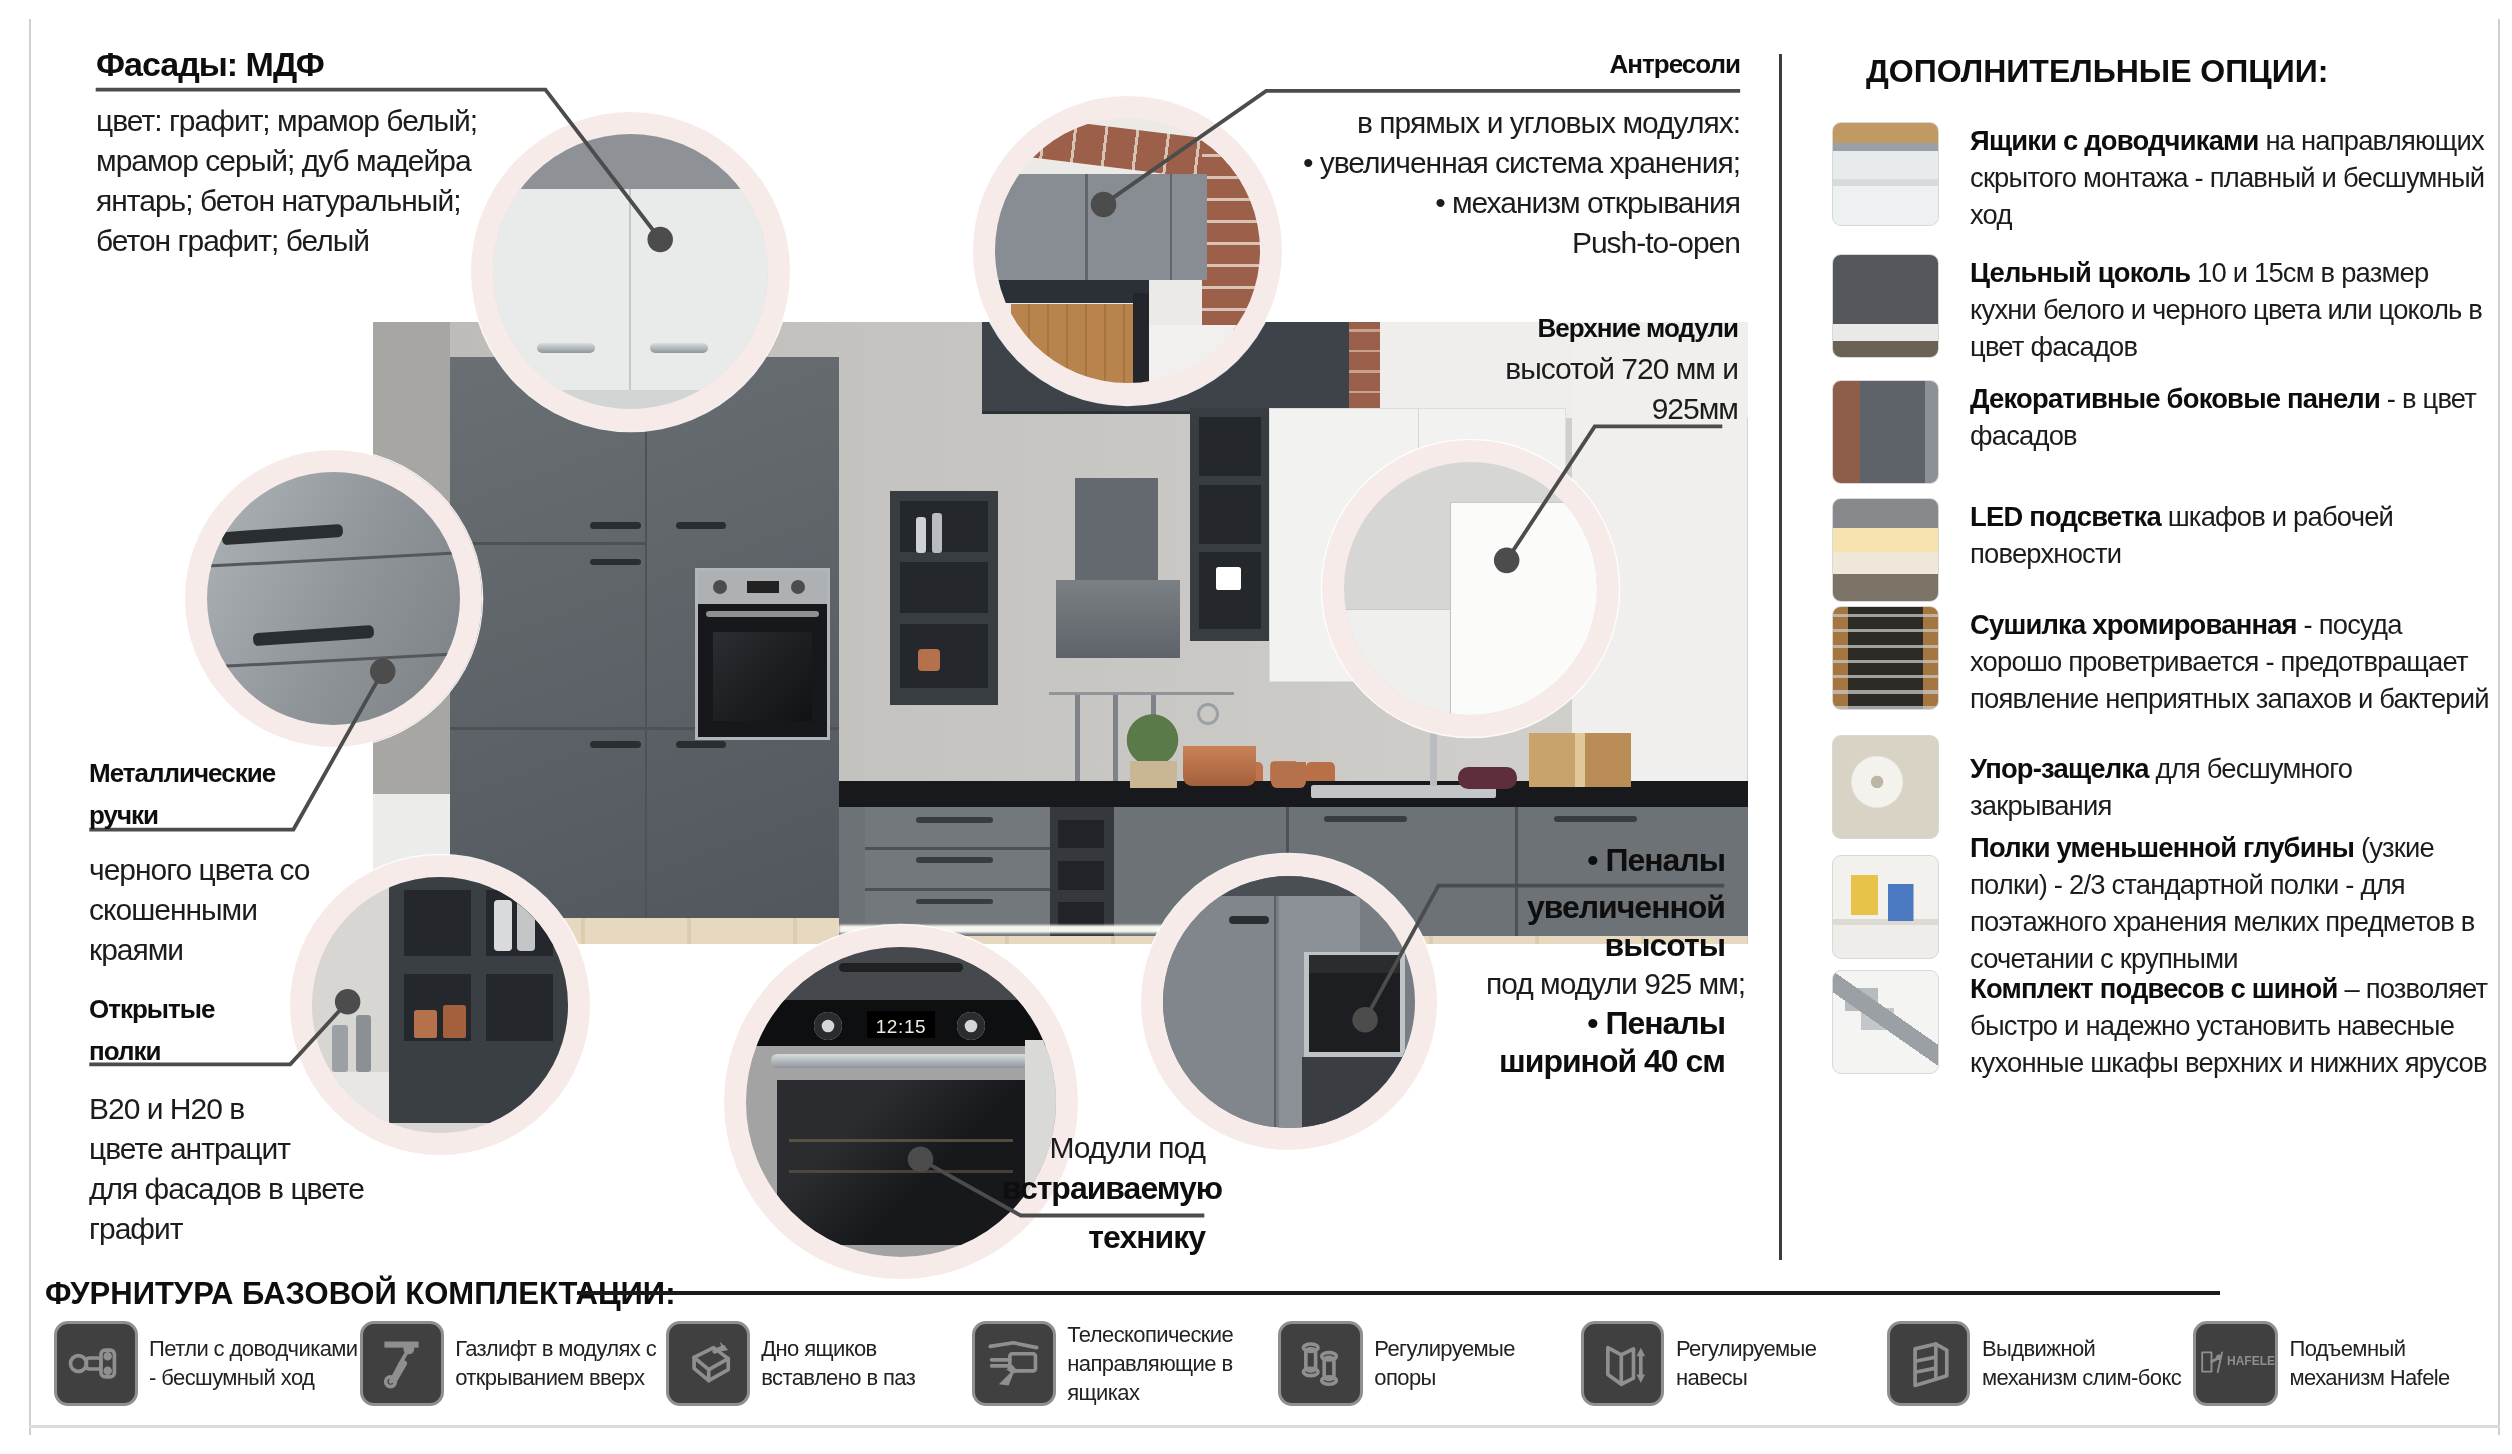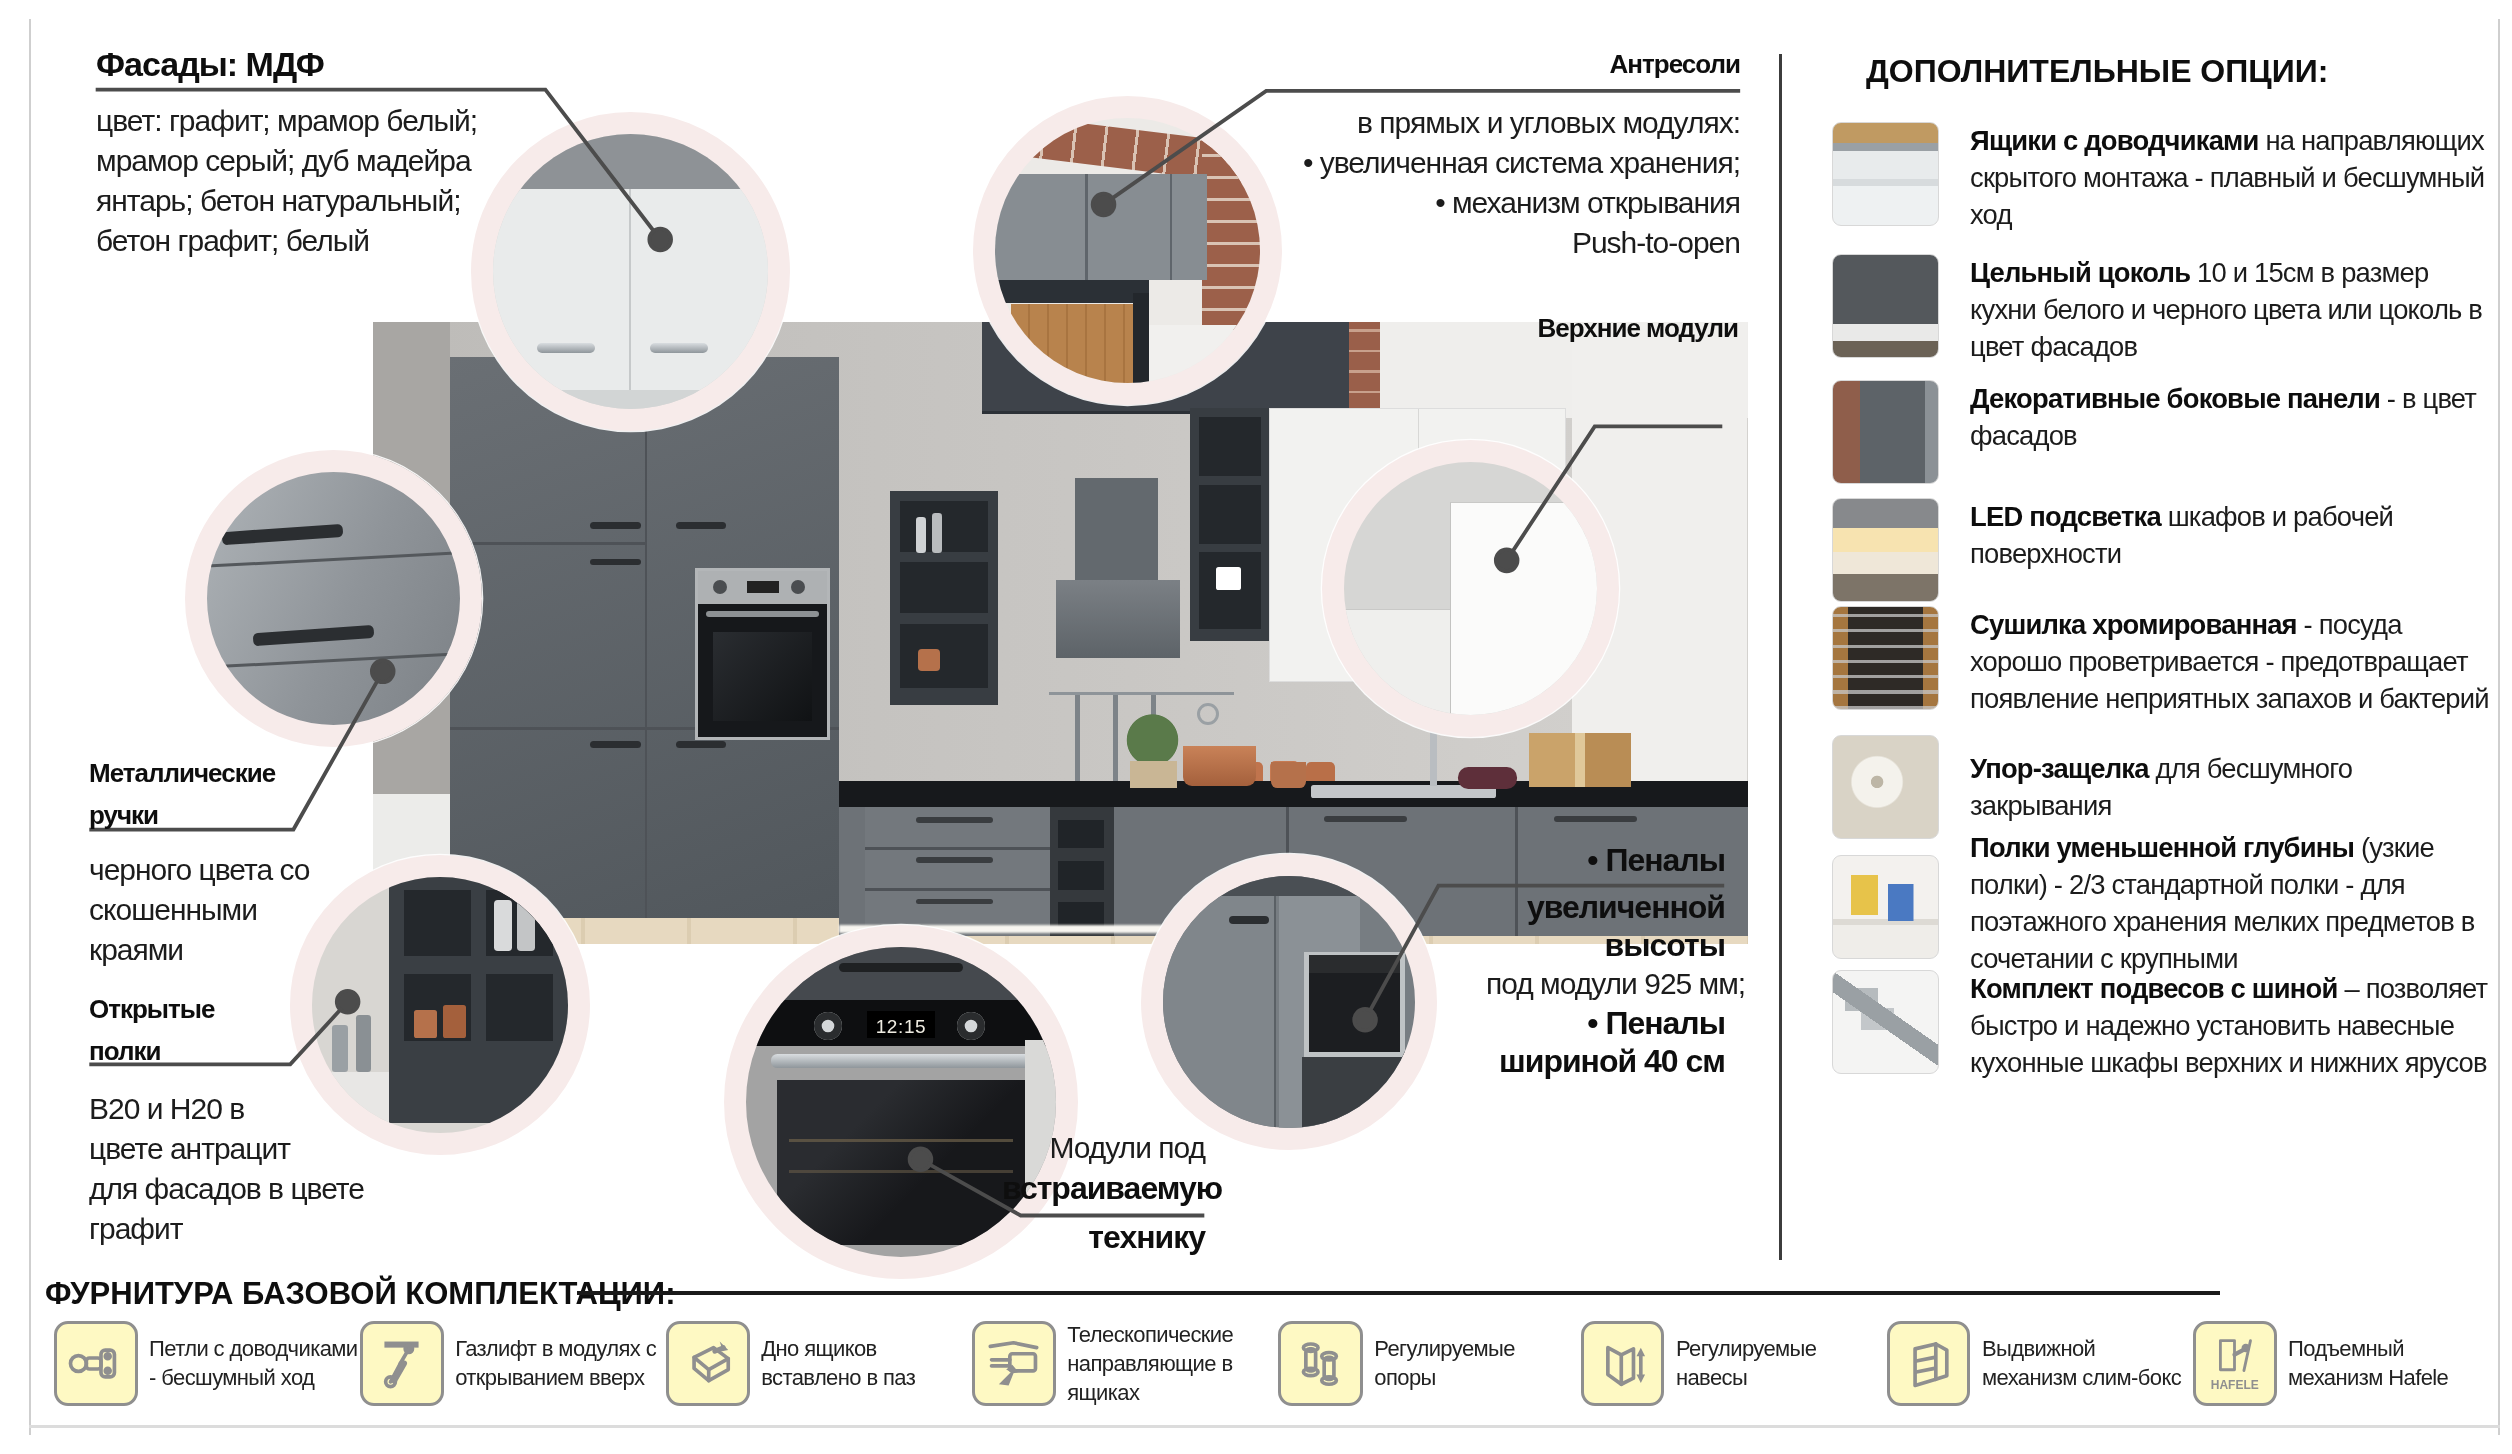"высотой 720 мм и" div.t-body { html: none -> <div> <div>высотой 720 мм и</div> <div>925мм</div> </div> }
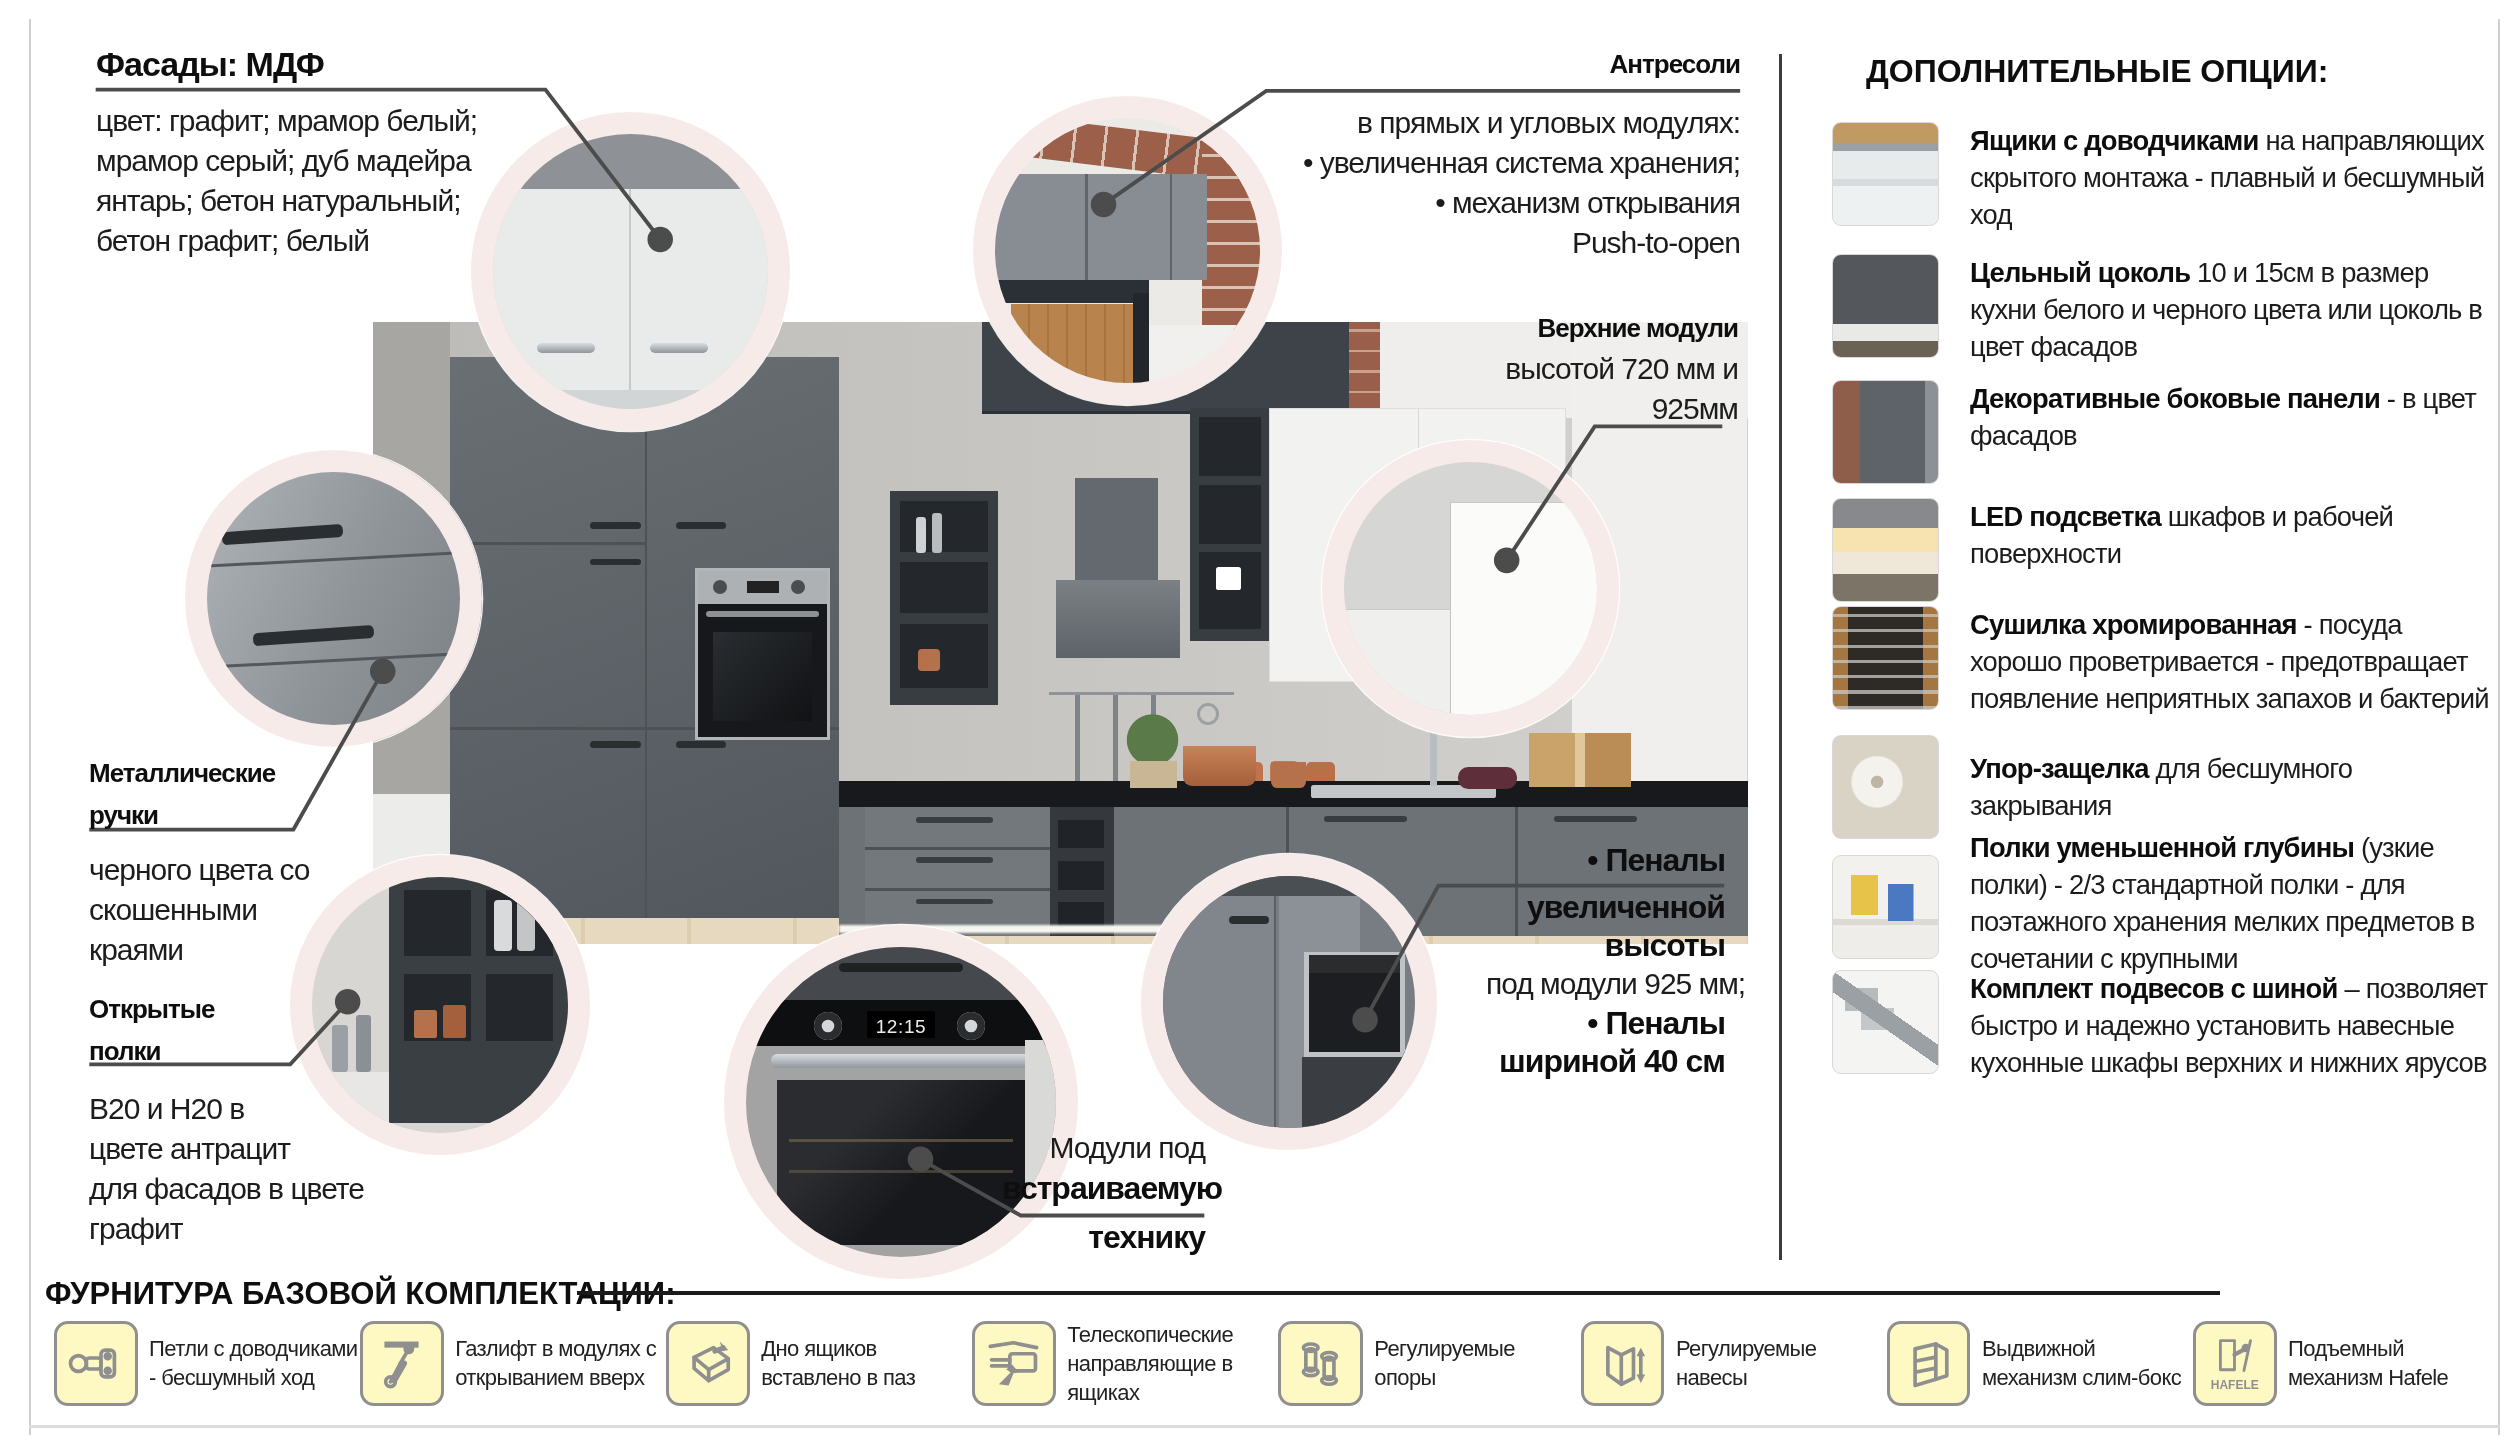"HAFELE" .hw-box { background: #fef9c3 -> #404040; flex-direction: column -> row }
